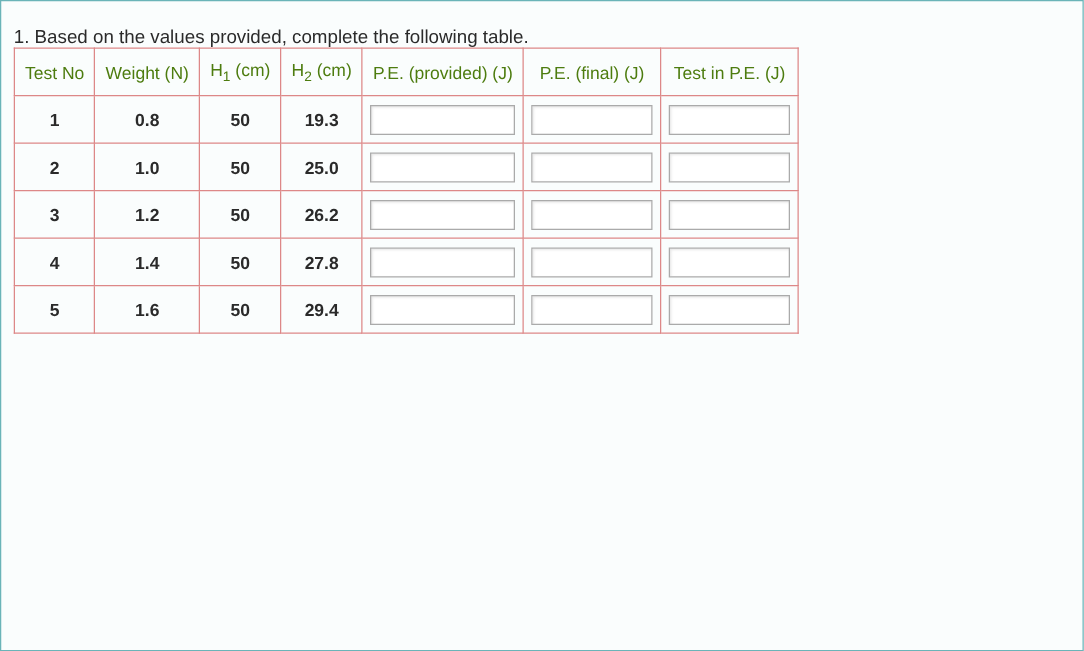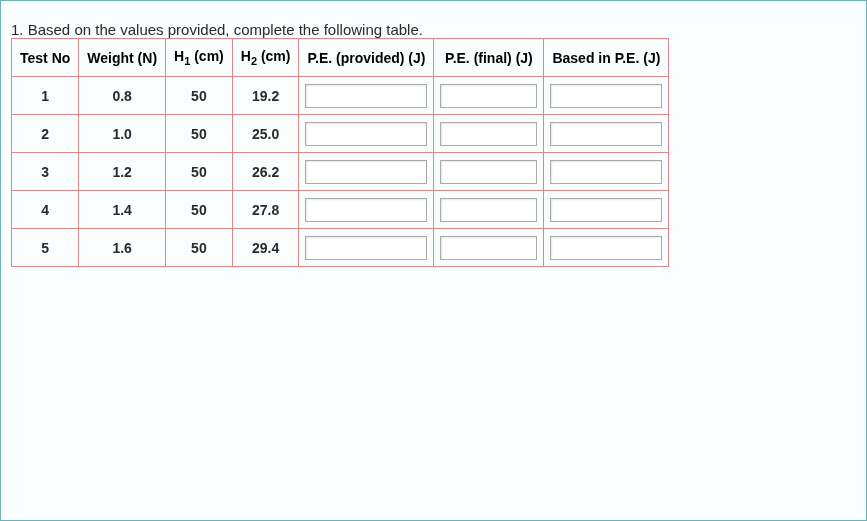"Test No" th { color: #000000 -> #4d7c0f; font-weight: bold -> normal }
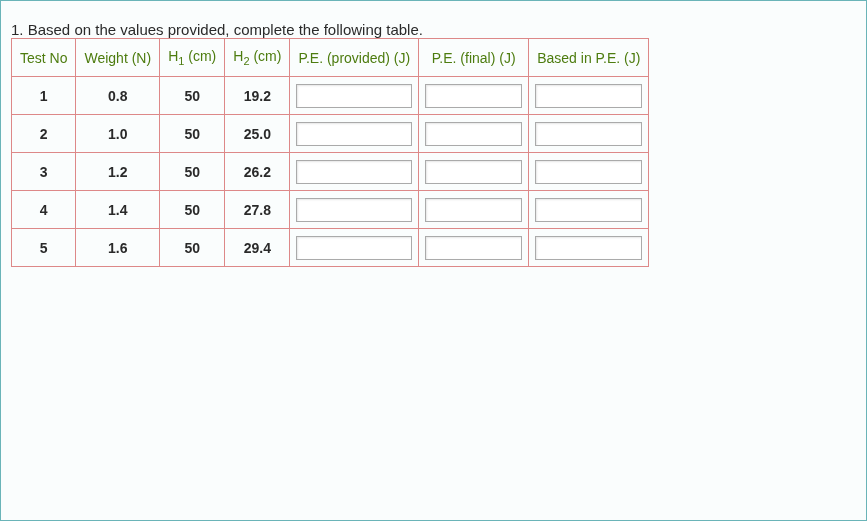"Based in P.E. (J)" th.col-loss { text: Based -> Test }
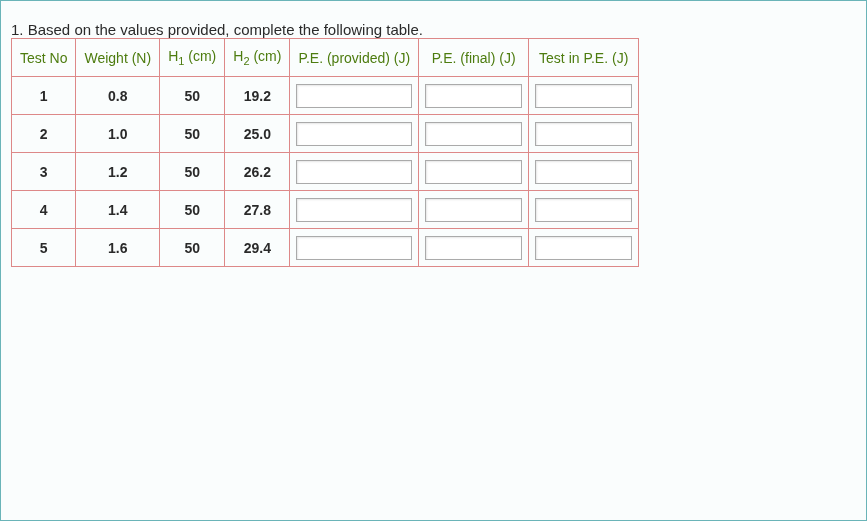"19.2" td { text: 19.2 -> 19.3 }
